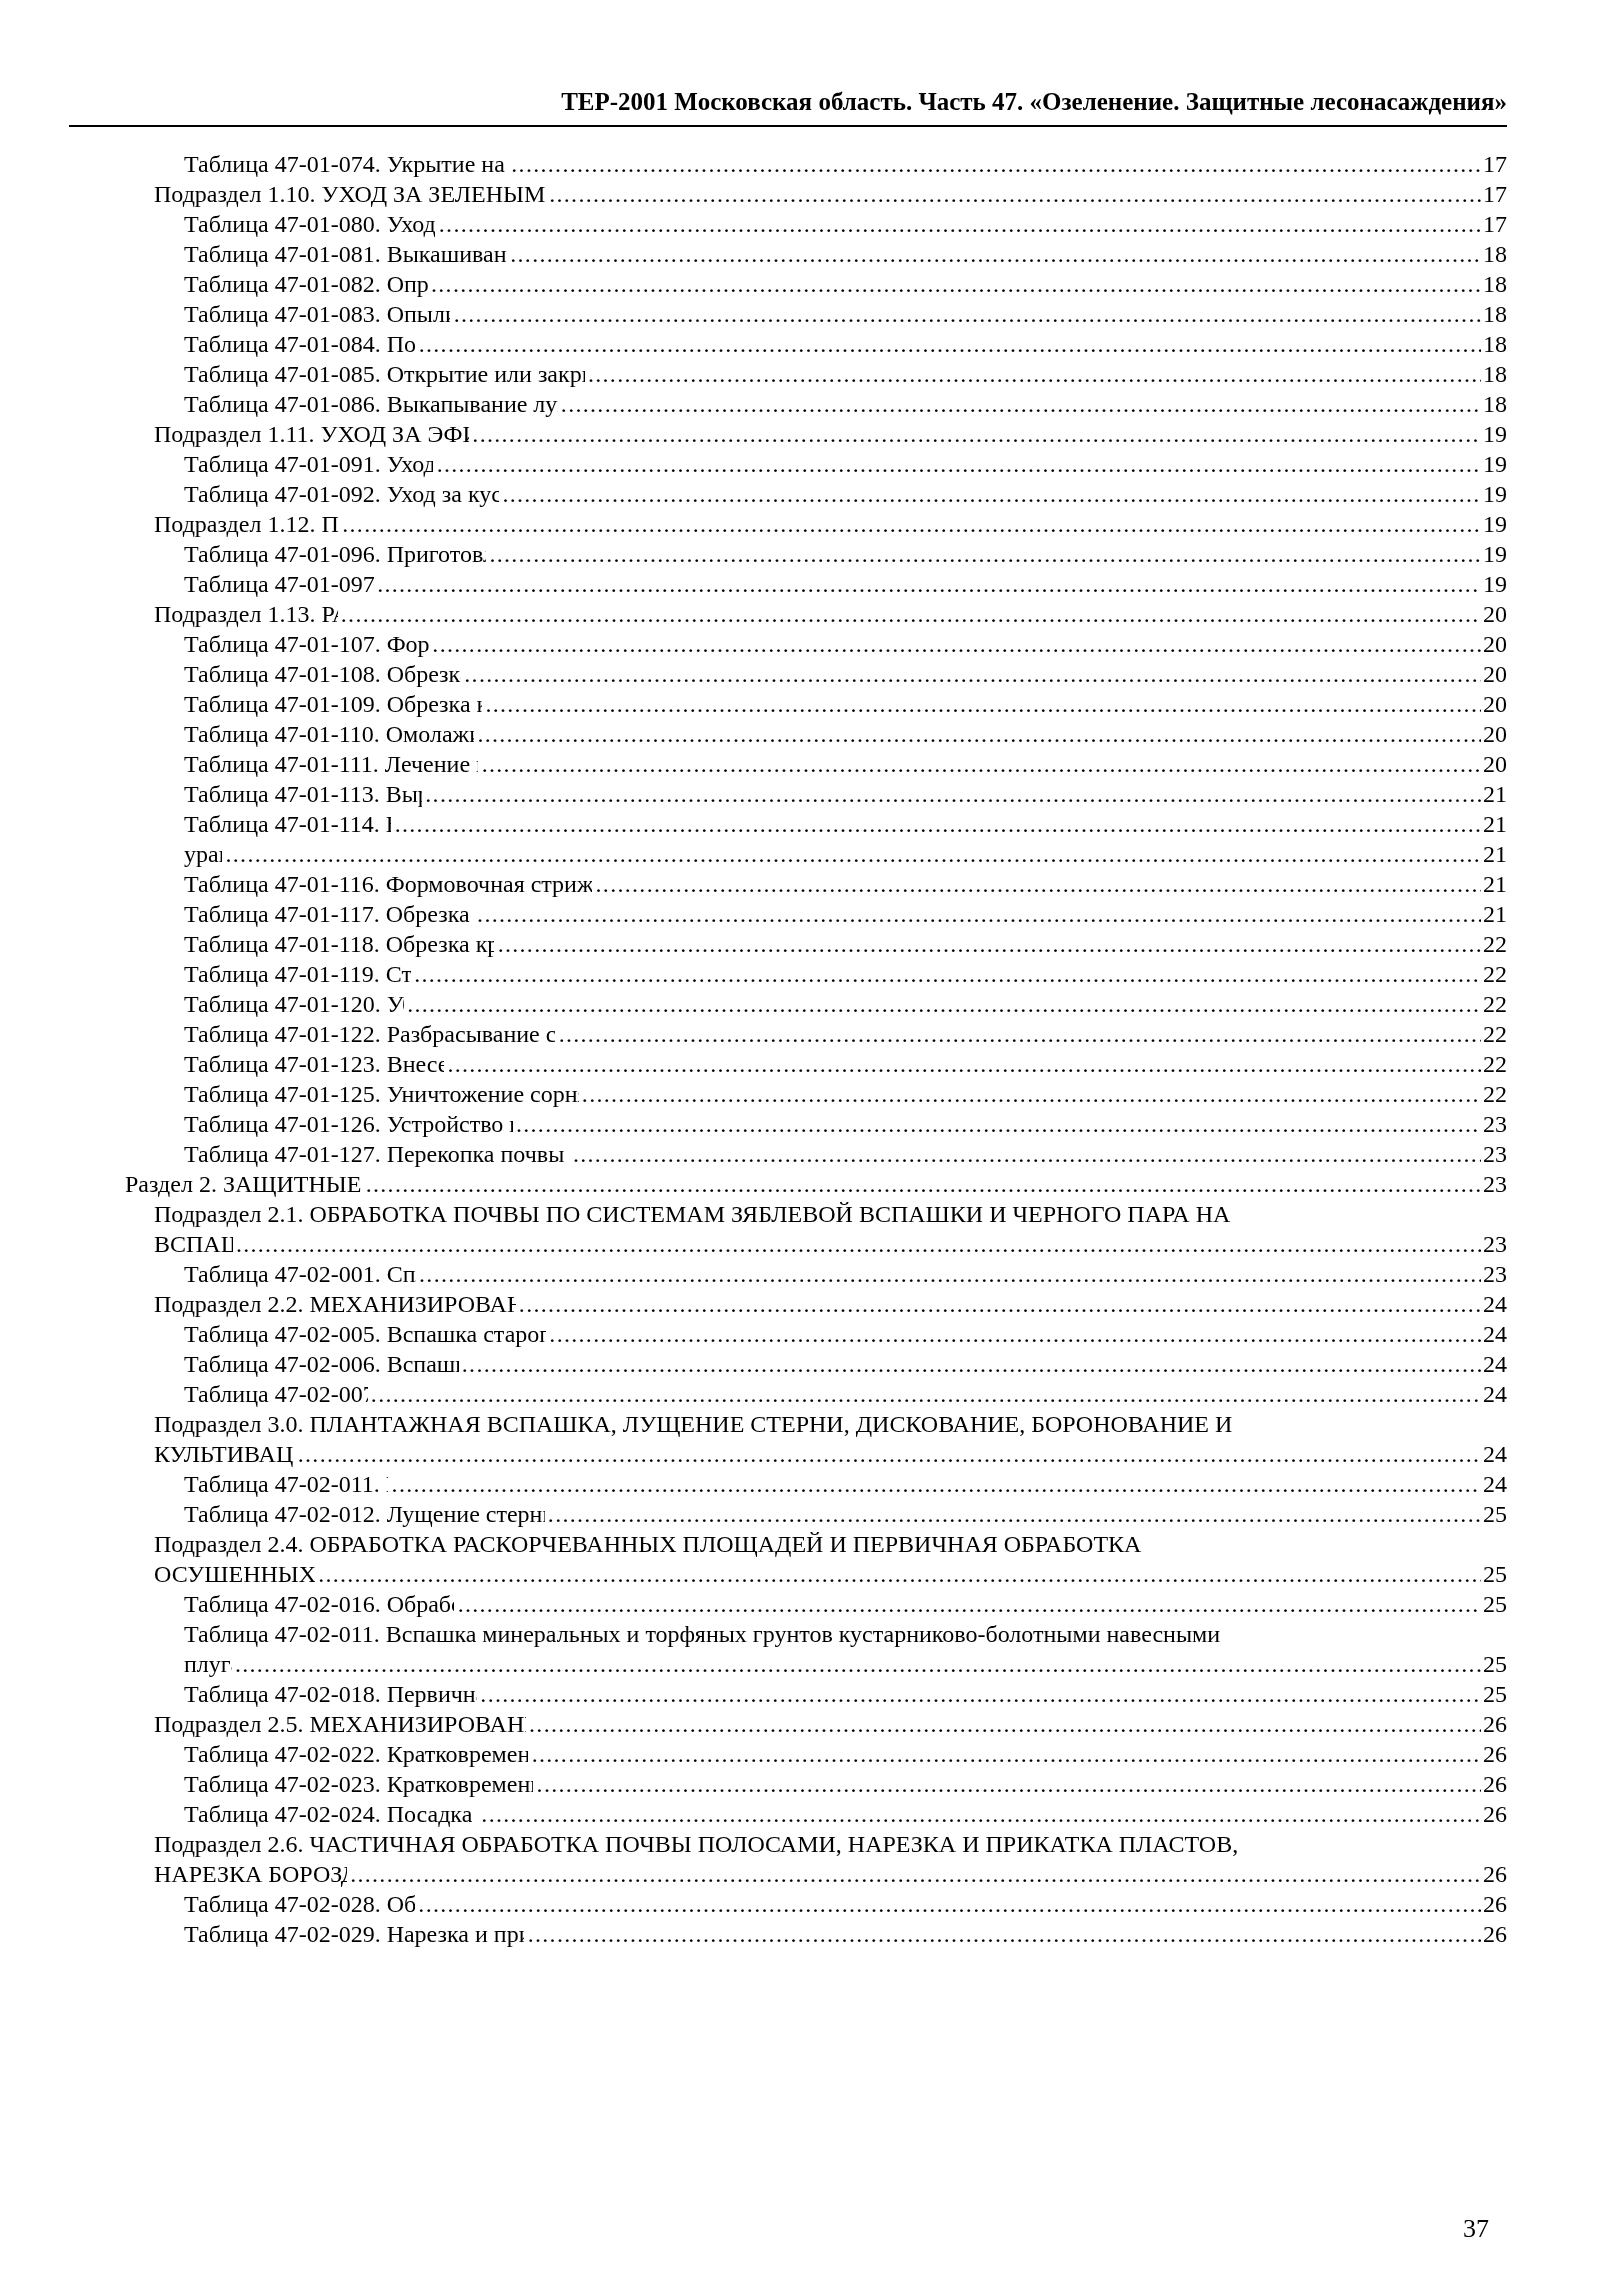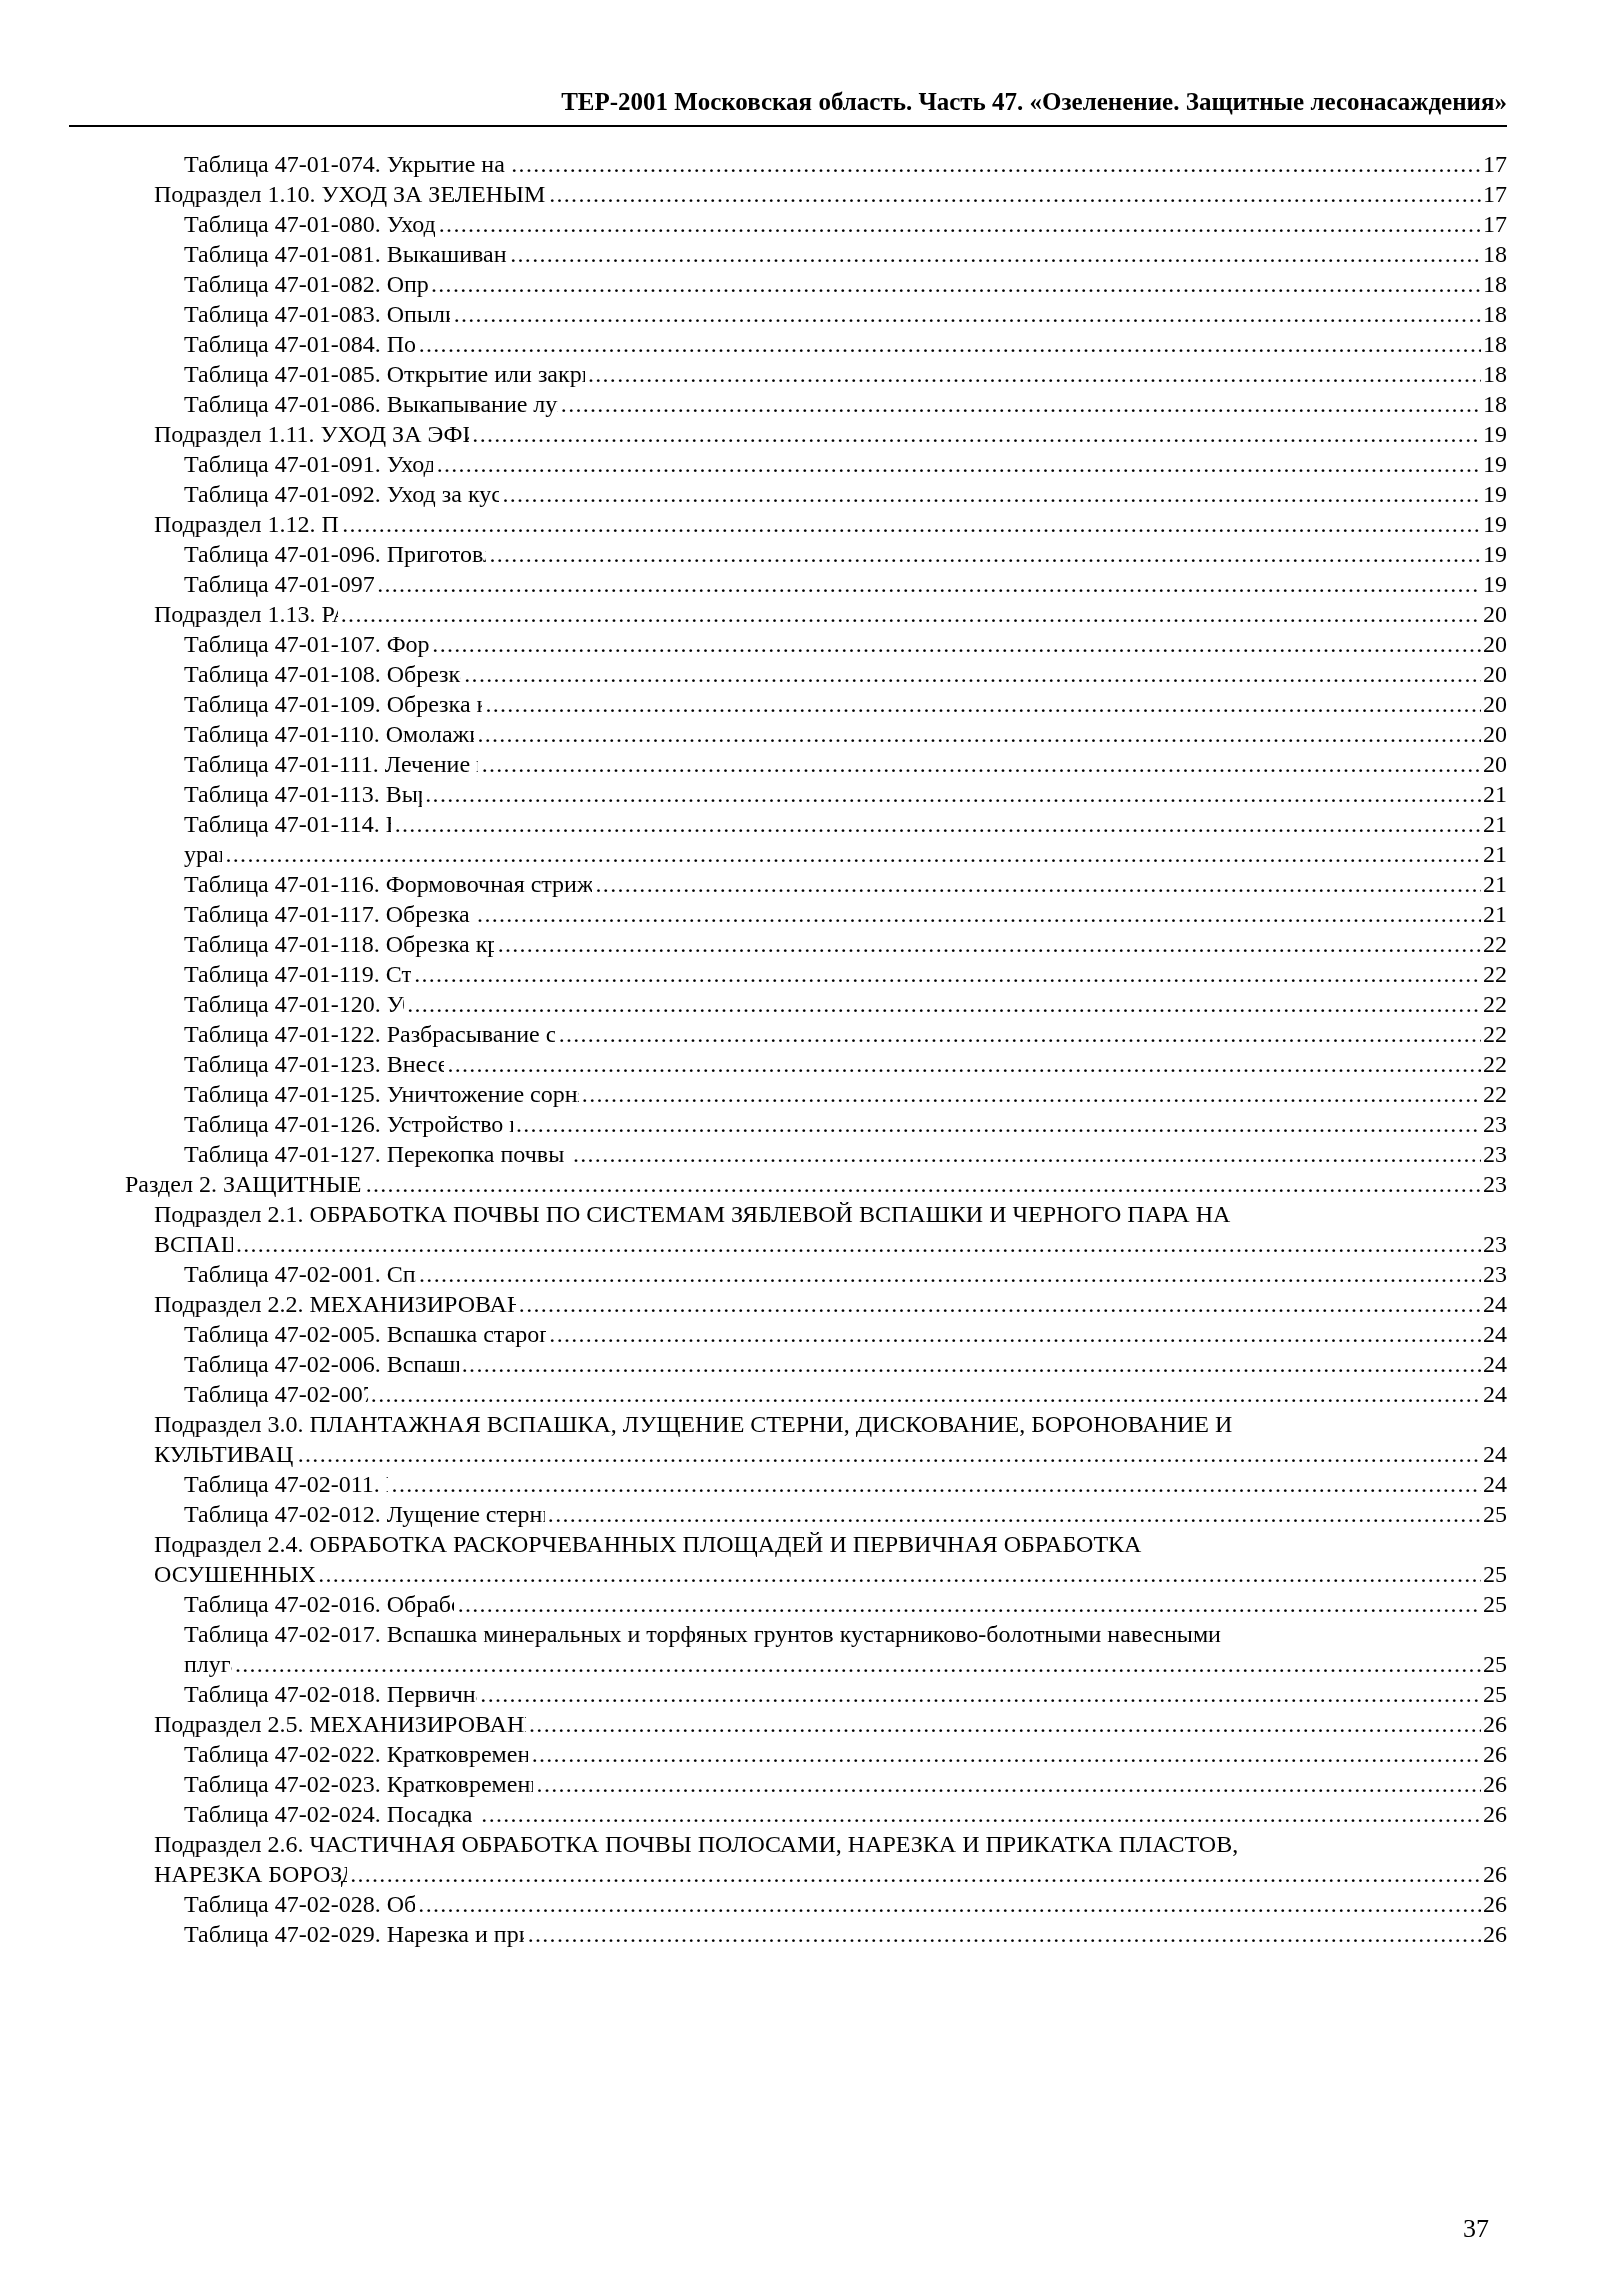"Таблица 47-02-017. Вспашка минеральных и" div.toc-line { text: 47-02-017 -> 47-02-011 }
